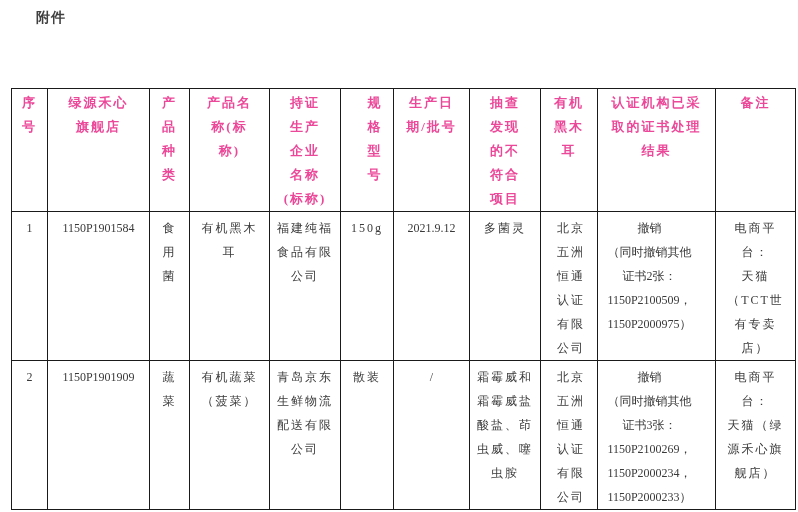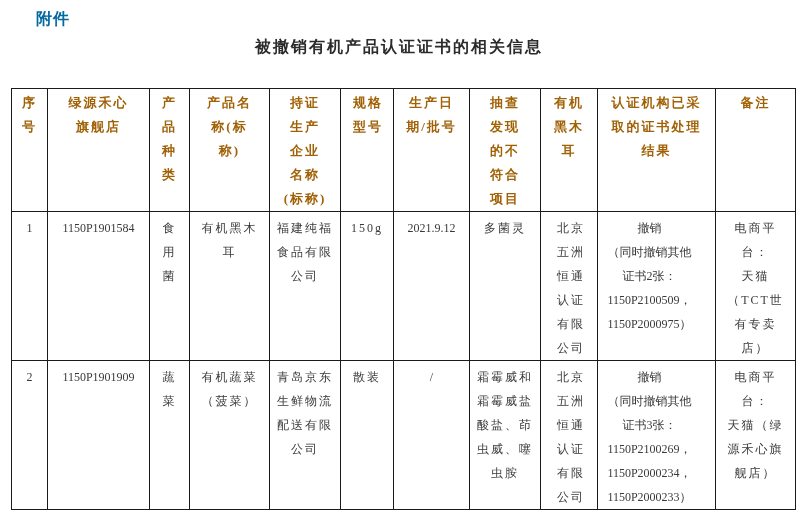"附件" .attachment-label { color: #0369a1 -> #404040; font-size: 16px -> 14px }
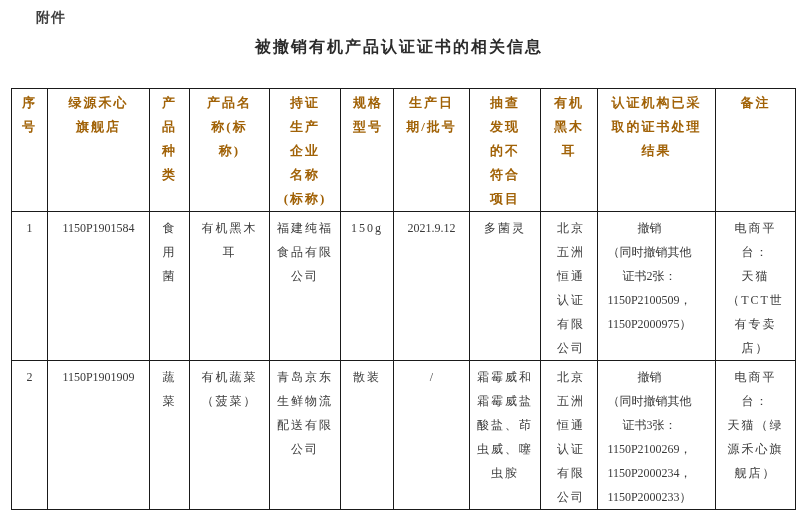"被撤销有机产品认证证书的相关信息" div.doc-title { html: <div>被撤销有机产品认证证书的相关信息</div> -> none }
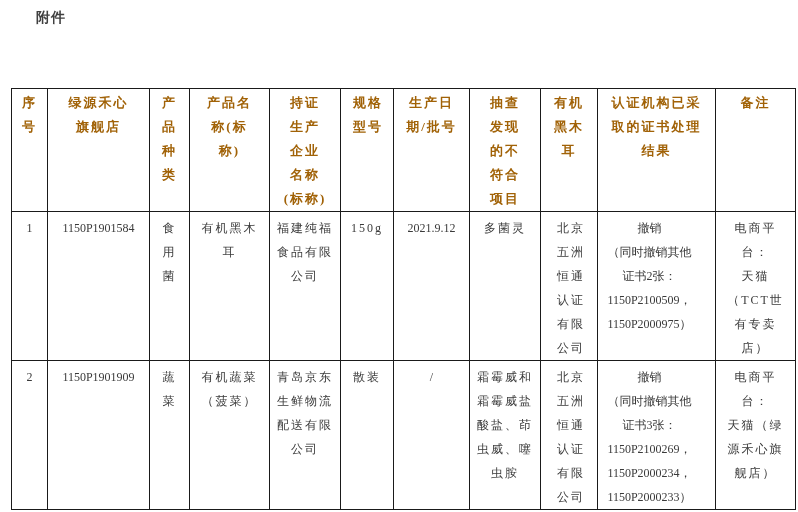"序号" .cert-table th { color: #a16207 -> #ec4899 }
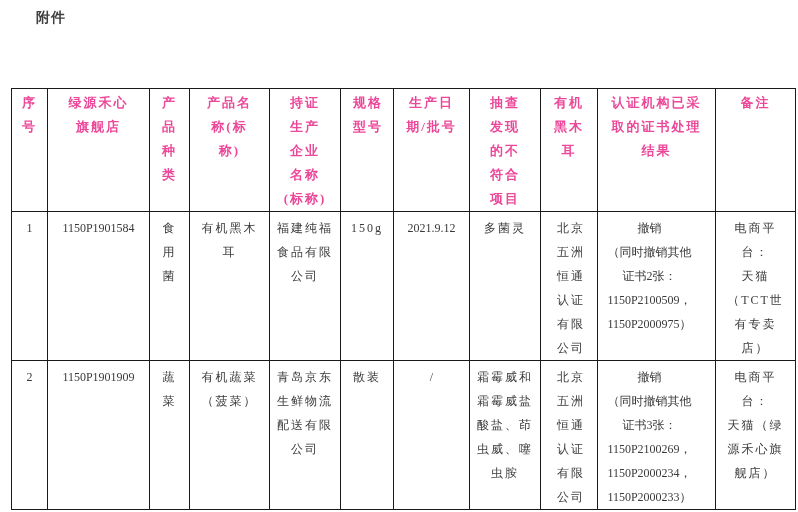"规格型号" .cert-table th:nth-child(6) { padding-left: 12px -> 26px }
